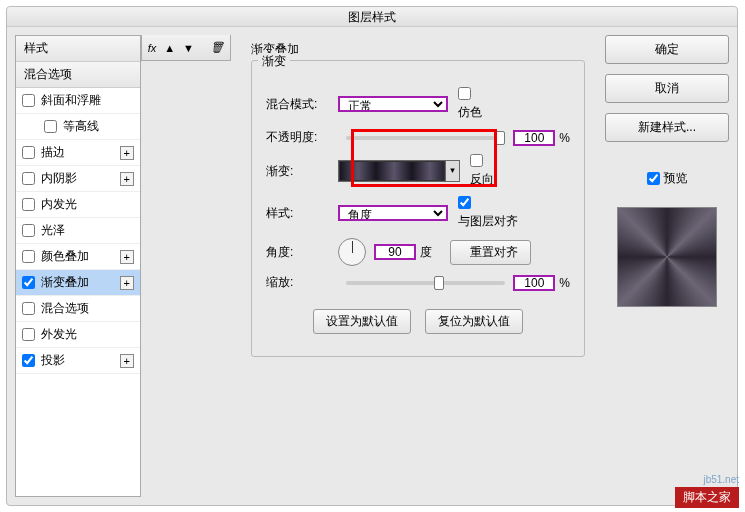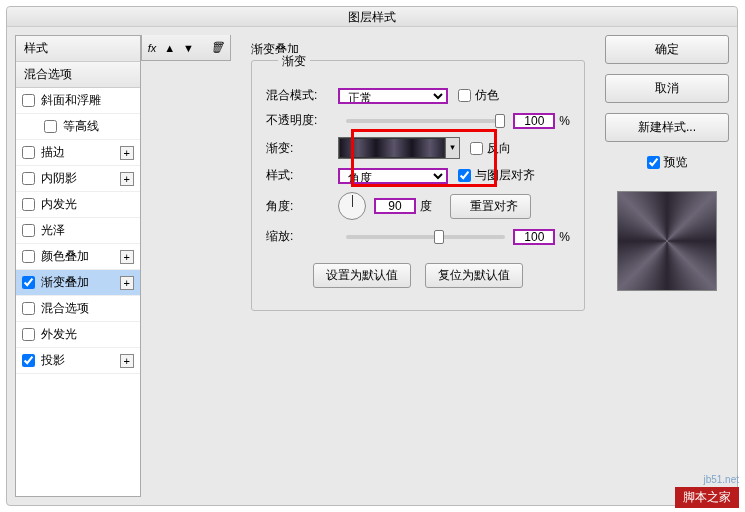"渐变" .legend { left: 26px -> 6px }
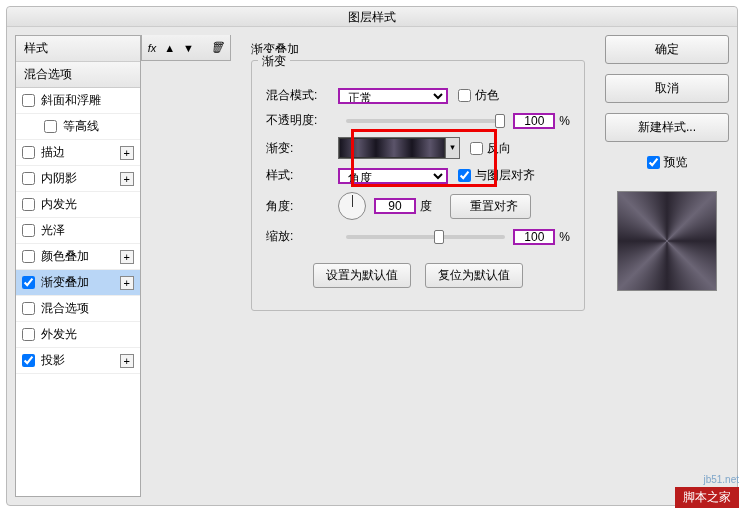"仿色" .chk { align-items: center -> flex-start; flex-direction: none -> column }
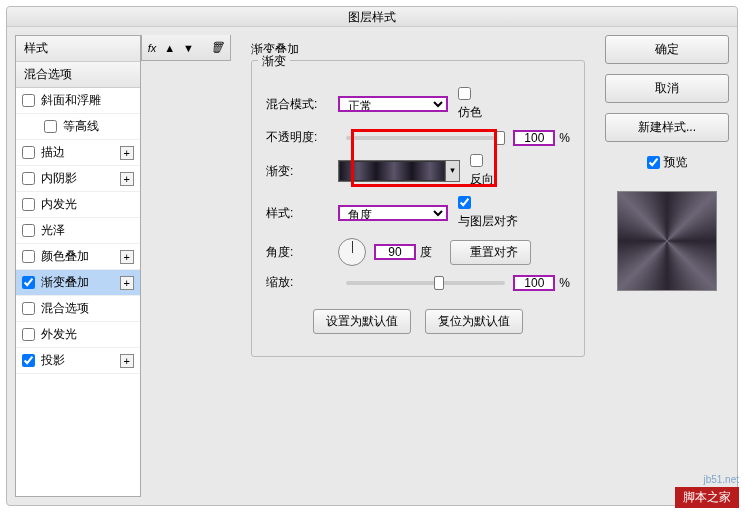"预览" .preview-chk { margin-top: 2px -> 18px }
